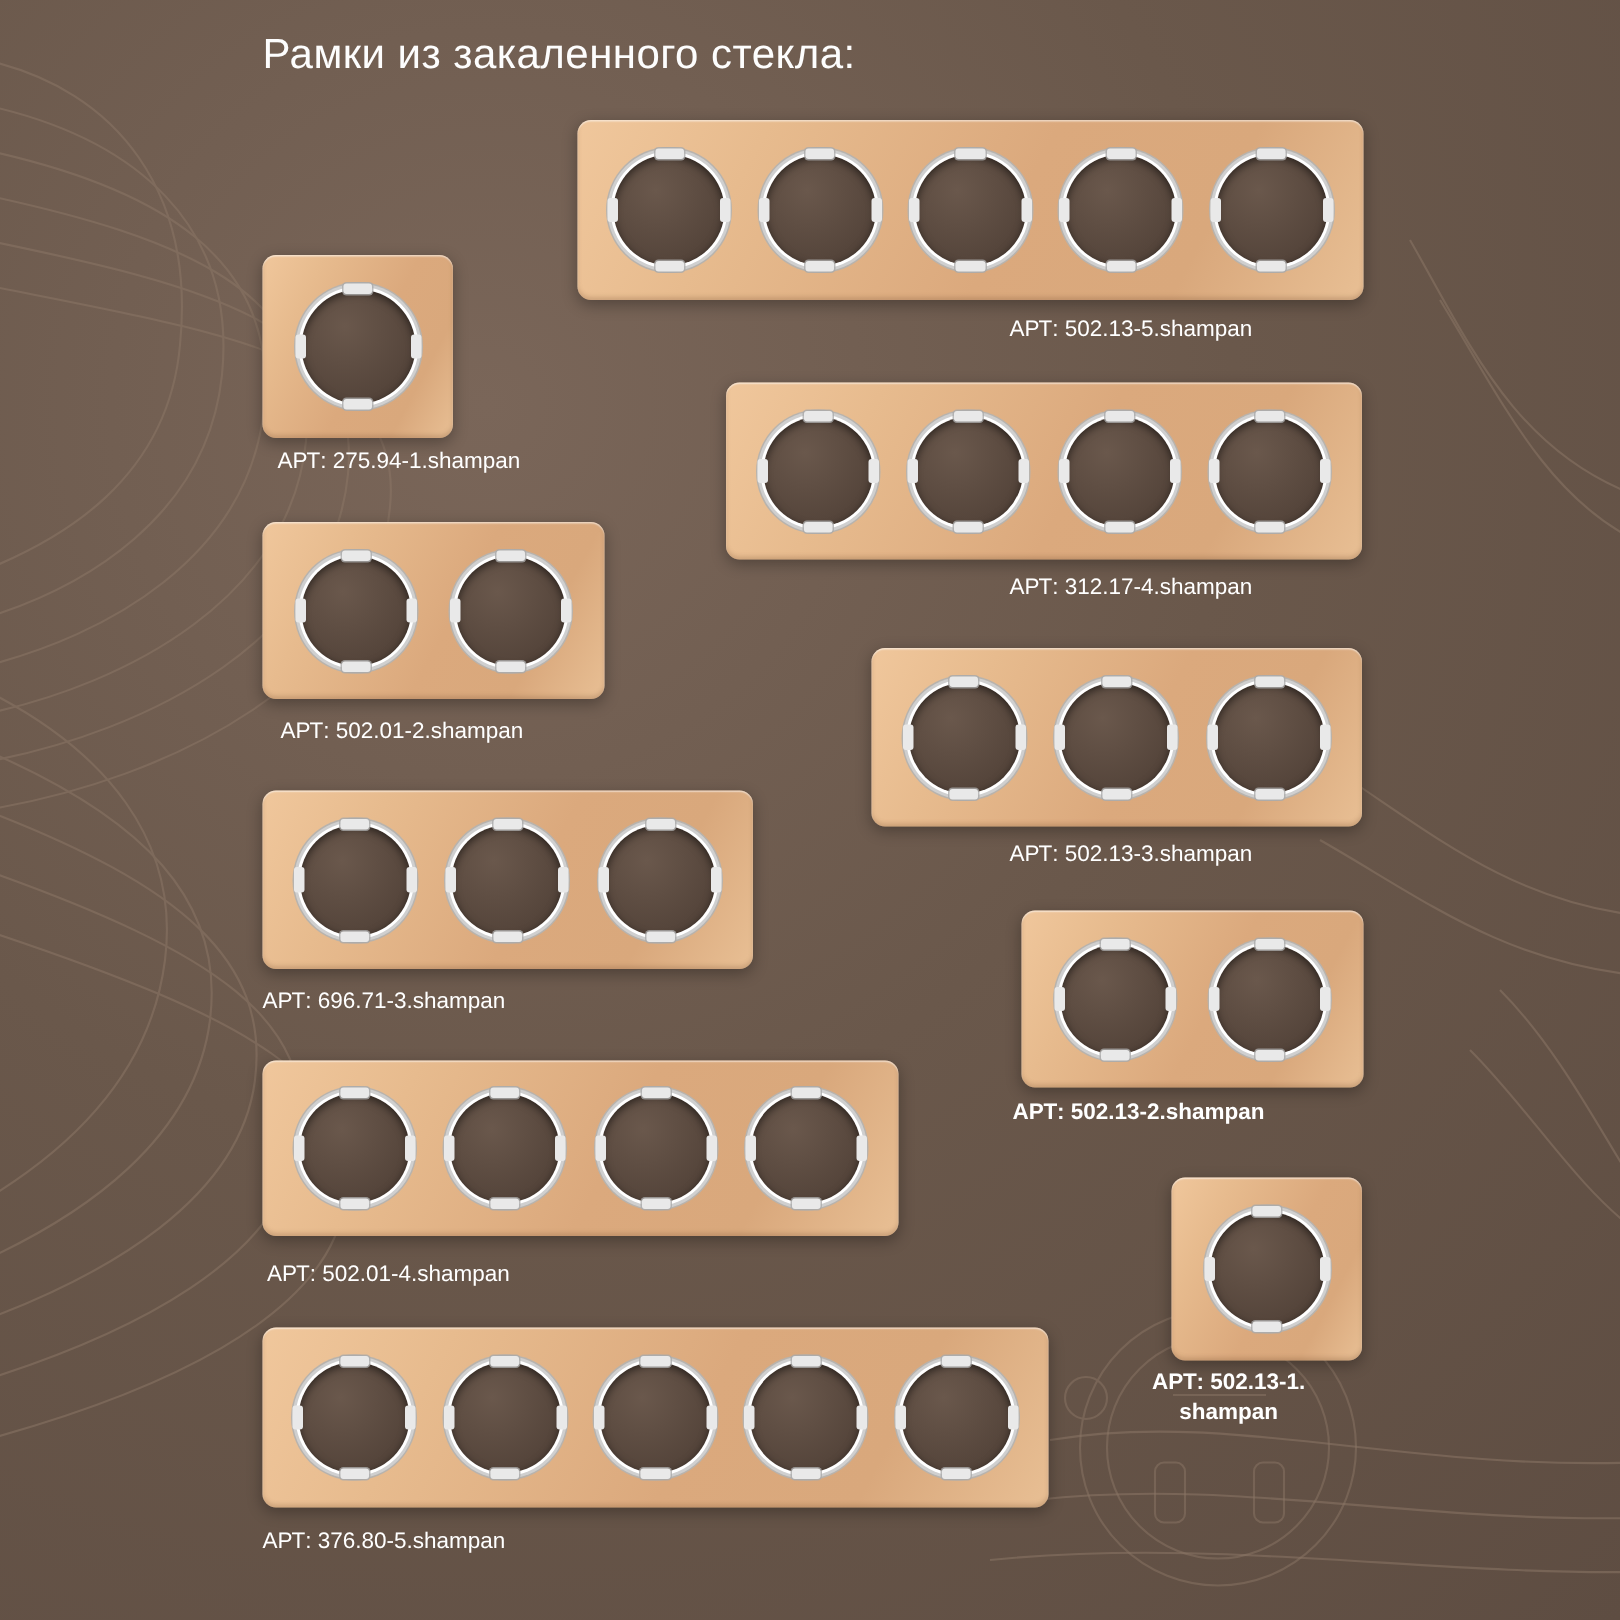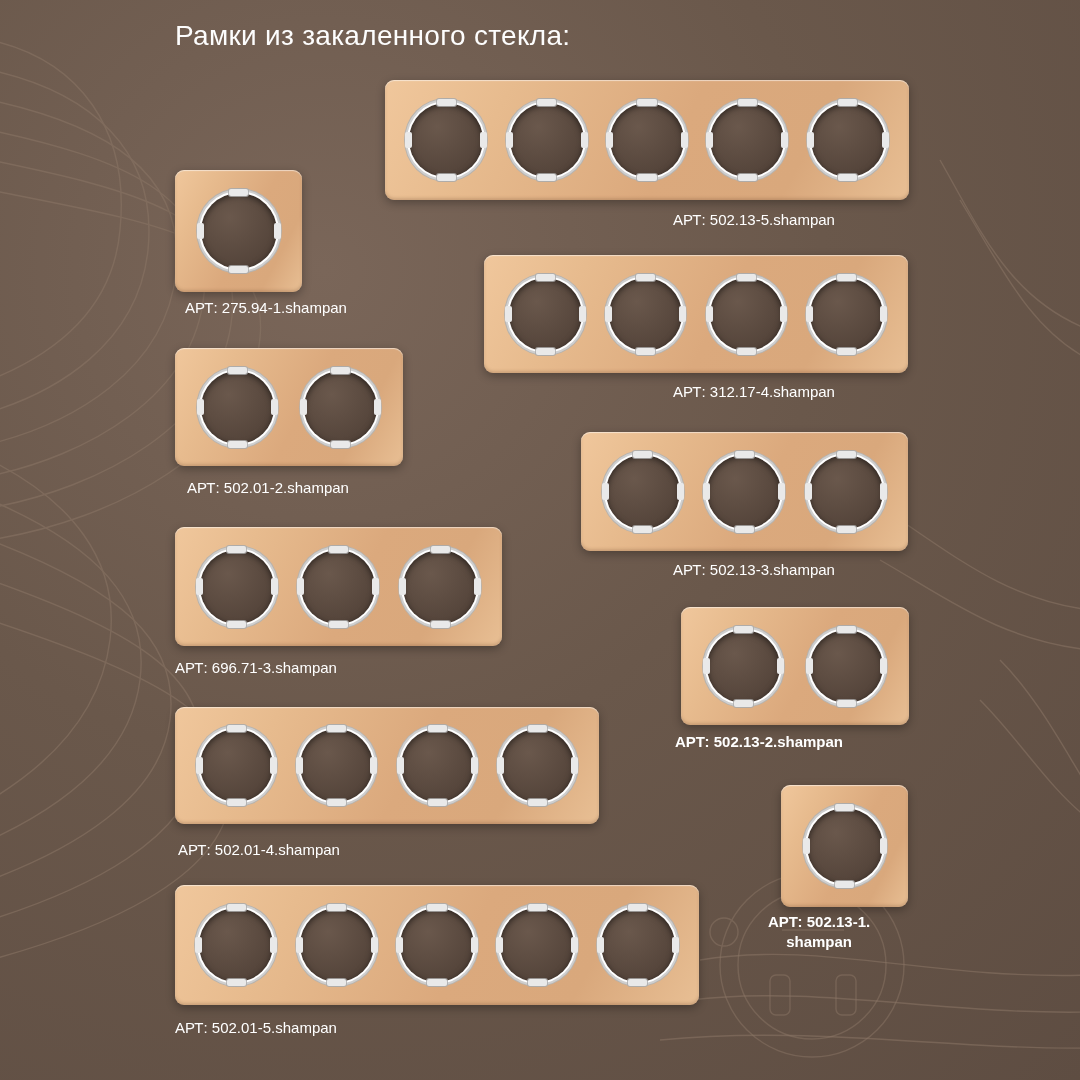"АРТ: 502.01-5.shampan" div.caption { text: 502.01-5.shampan -> 376.80-5.shampan }
